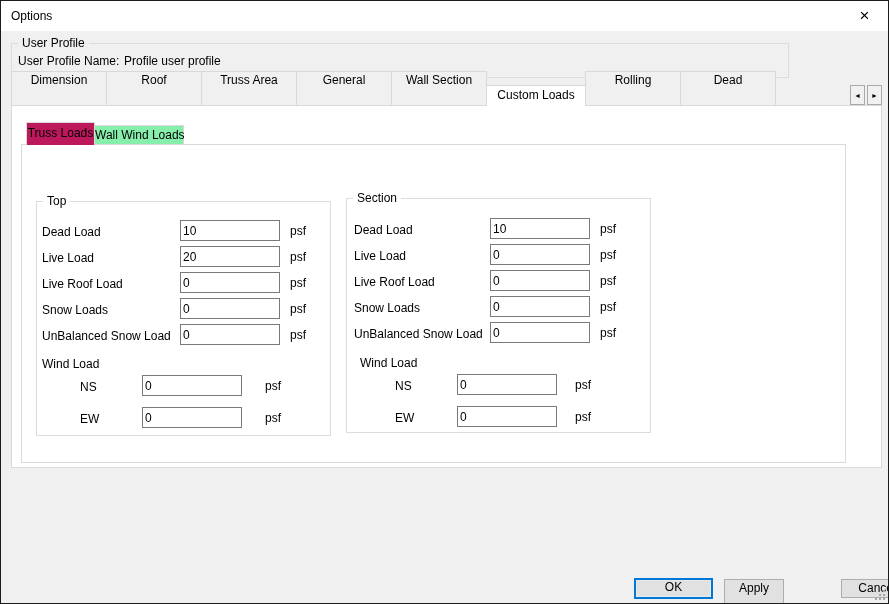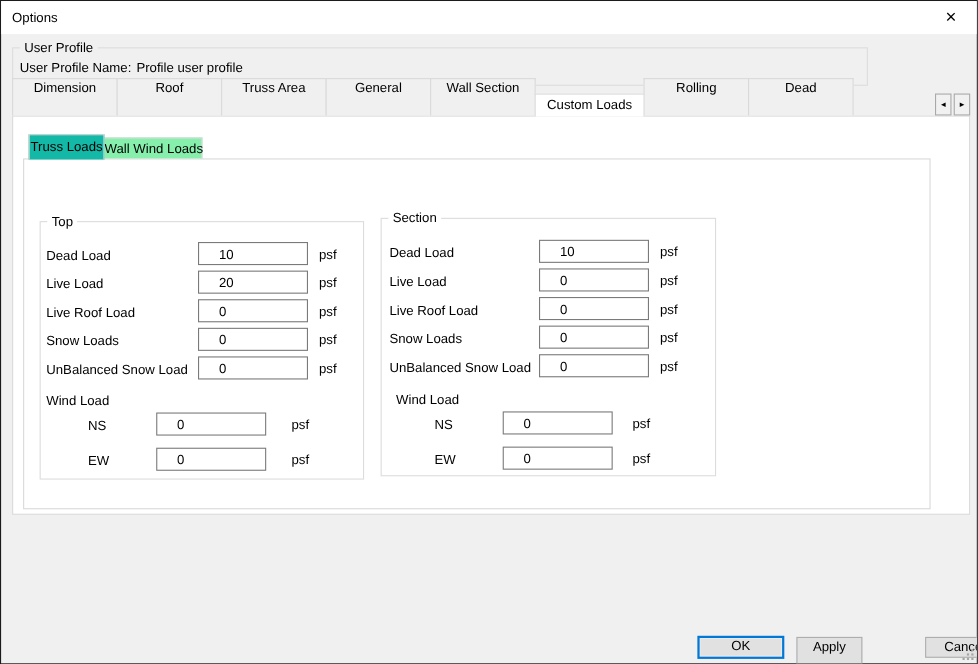"Truss Loads" .subtab.selected { background: #14b8a6 -> #be185d }
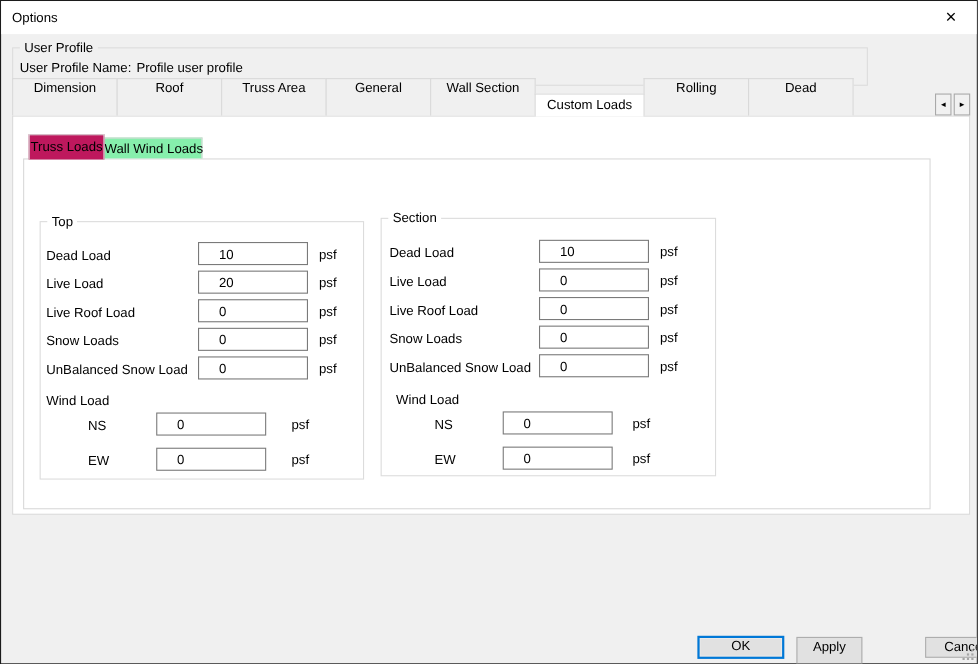"10" .tbox { padding: 1px 18px -> 1px 2px }
